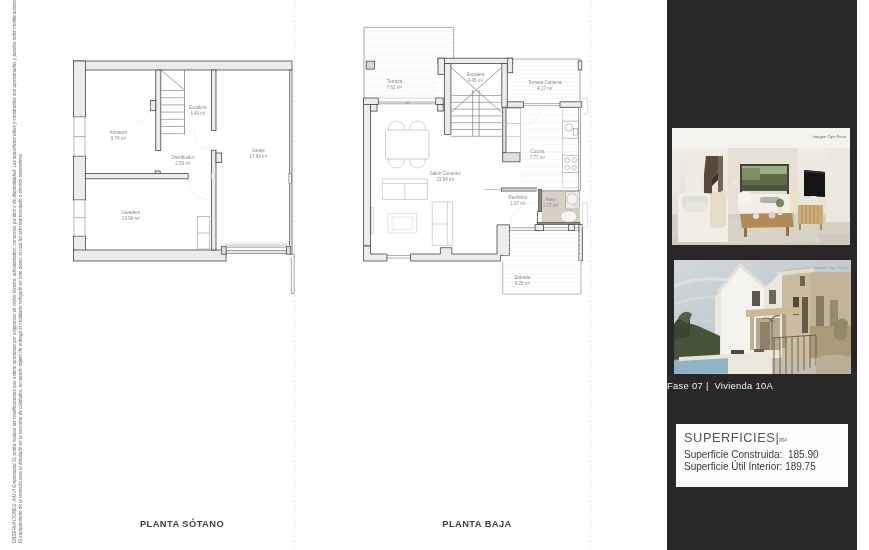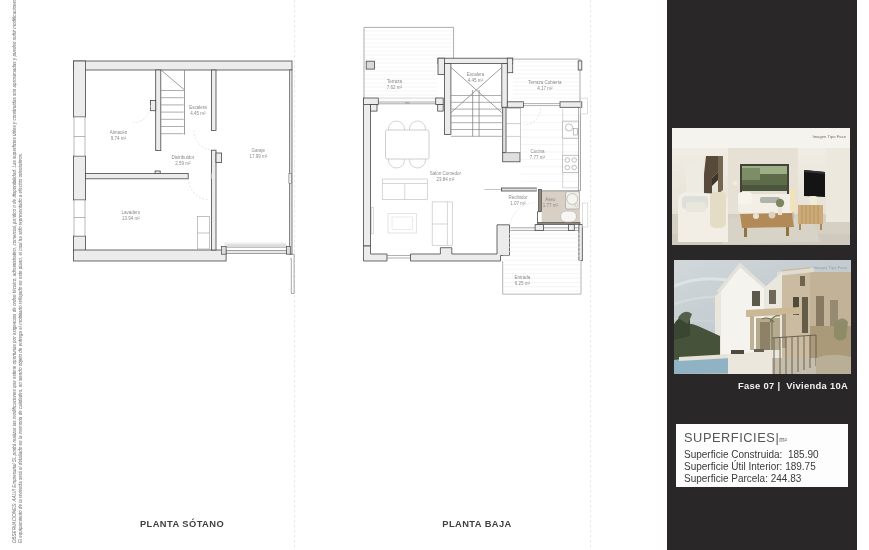"Fase 07 | Vivienda 10A" .fase { font-weight: 700 -> 400; text-align: right -> none }
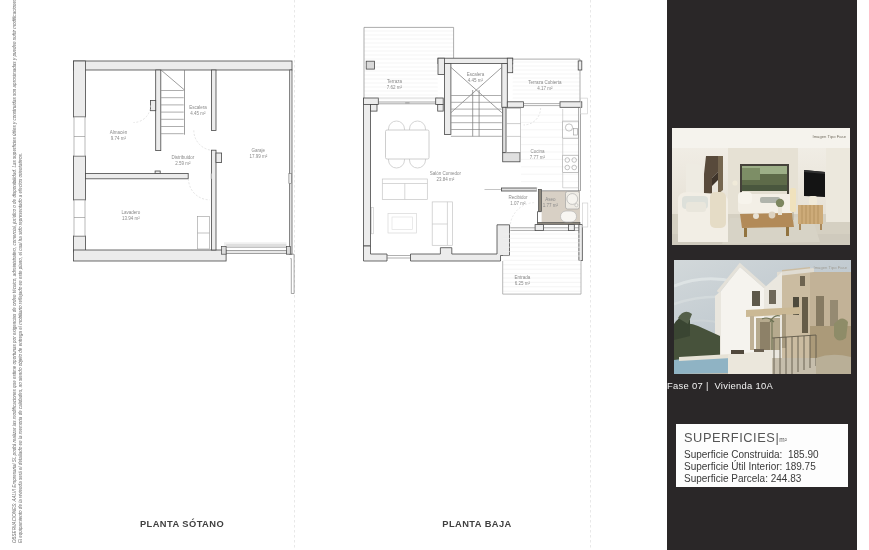"Superficie Parcela: 244.83" div.supline { html: <div>Superficie Parcela: 244.83</div> -> none }
